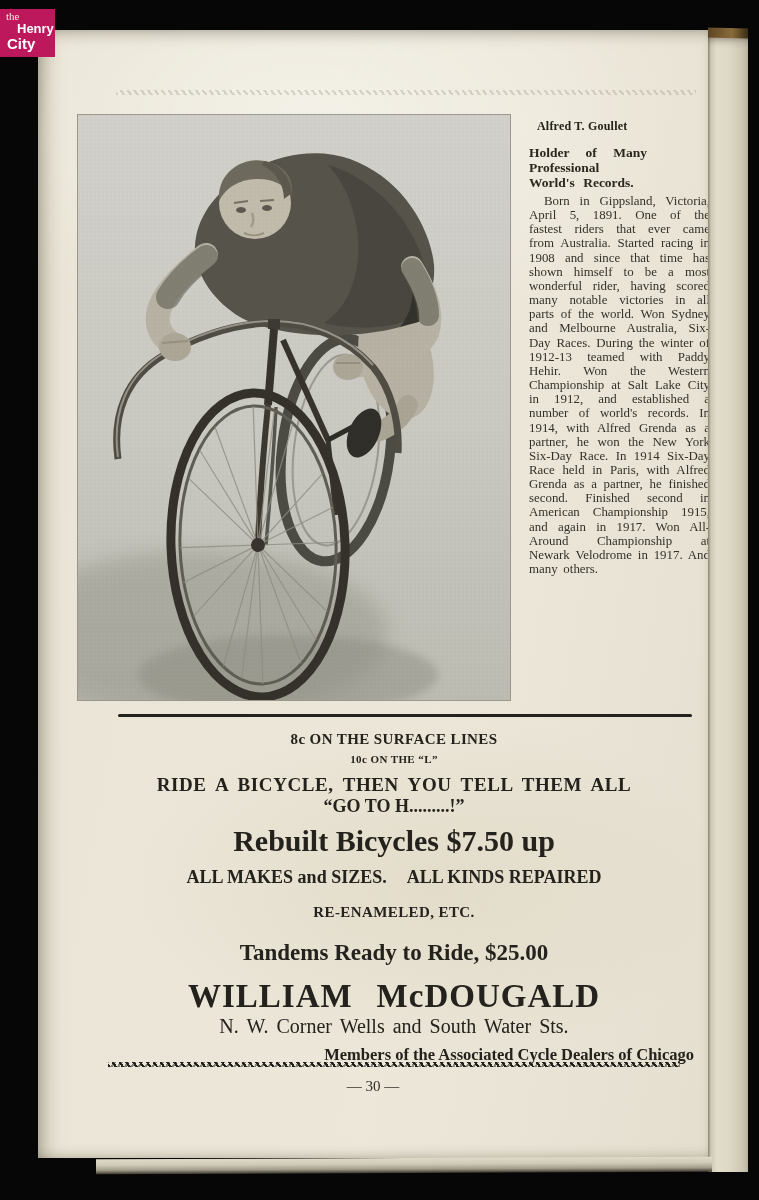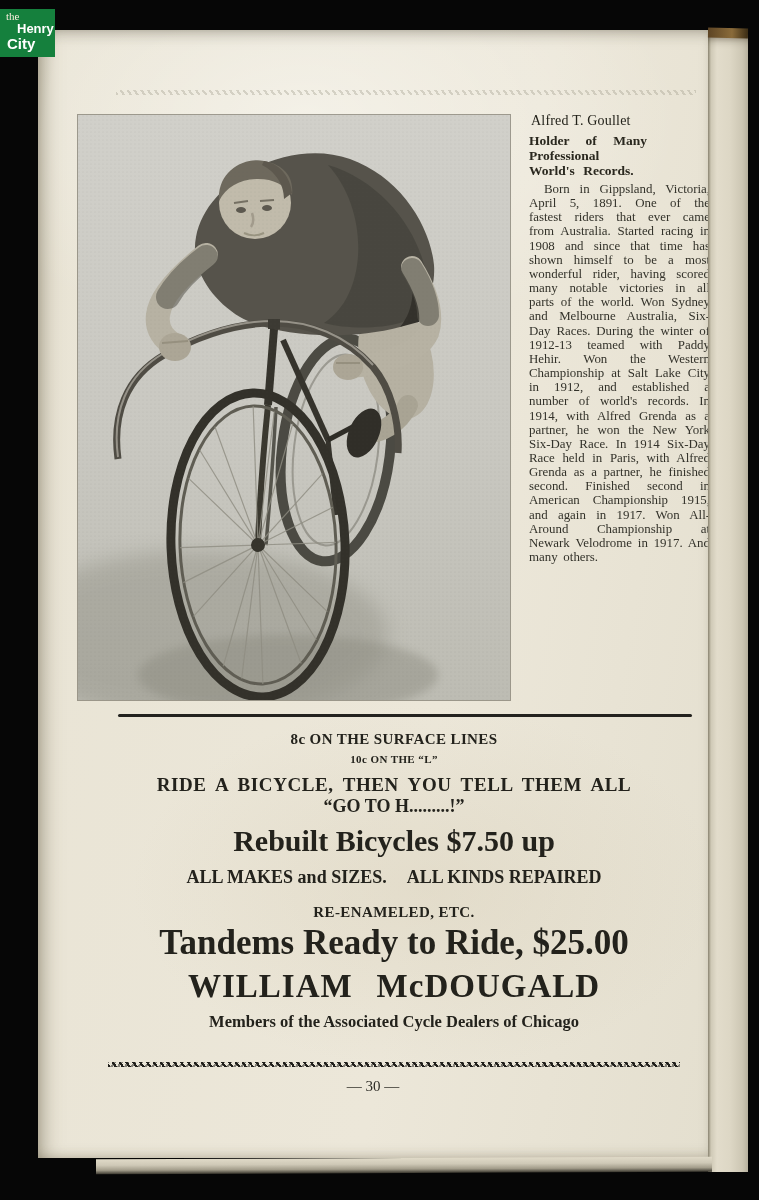"the" .brand { background: #15803d -> #be185d }
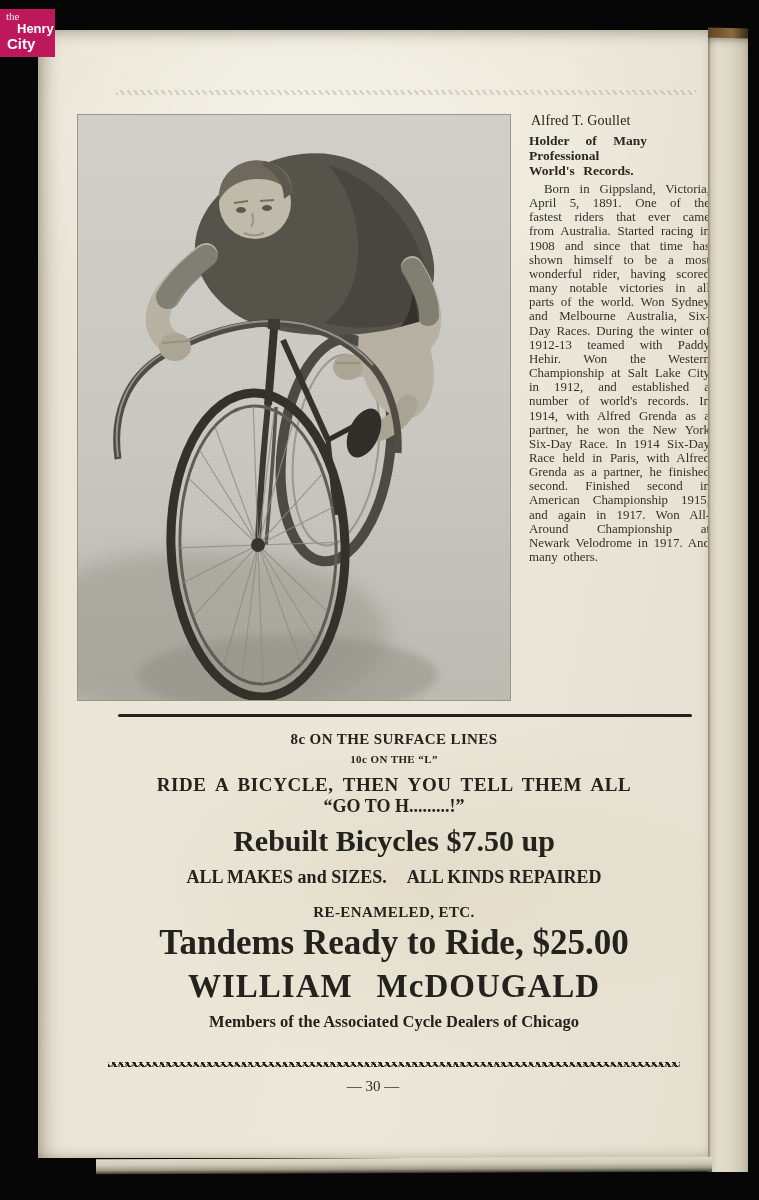"Alfred T. Goullet" .bio h1 { font-size: 14px -> 12px; font-weight: normal -> bold; margin: 2px -> 8px }
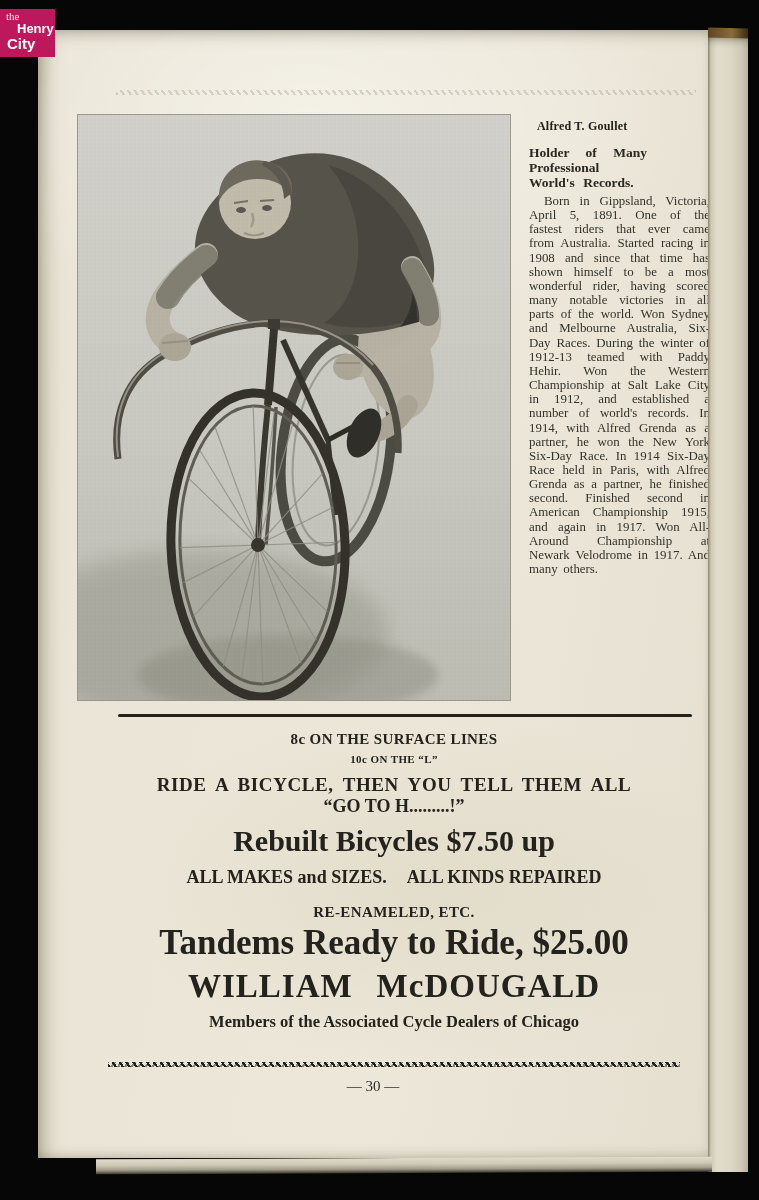"Tandems Ready to Ride, $25.00" .offer2 { font-size: 35px -> 23px; margin-top: 5px -> 15px }
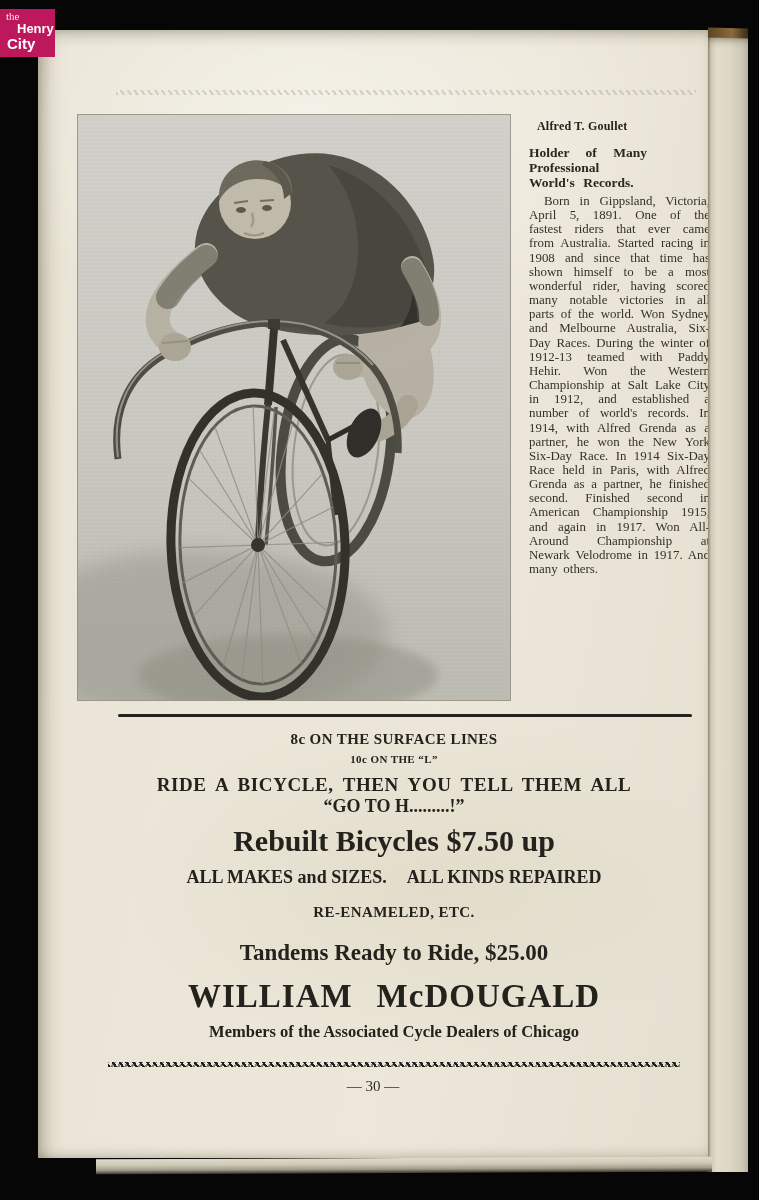"N. W. Corner Wells and" div.corner { html: none -> <div>N. W. Corner Wells and South Water Sts.</div> }
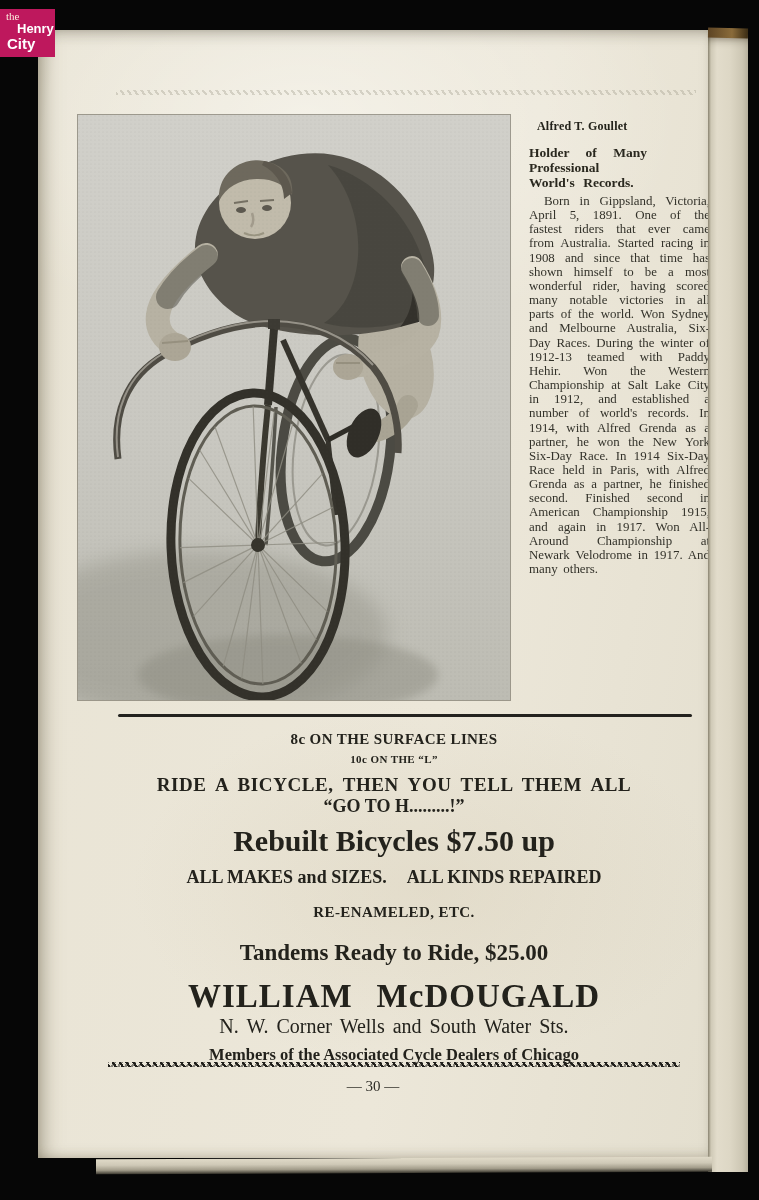"Members of the Associated Cycle" .members { text-align: none -> right }
